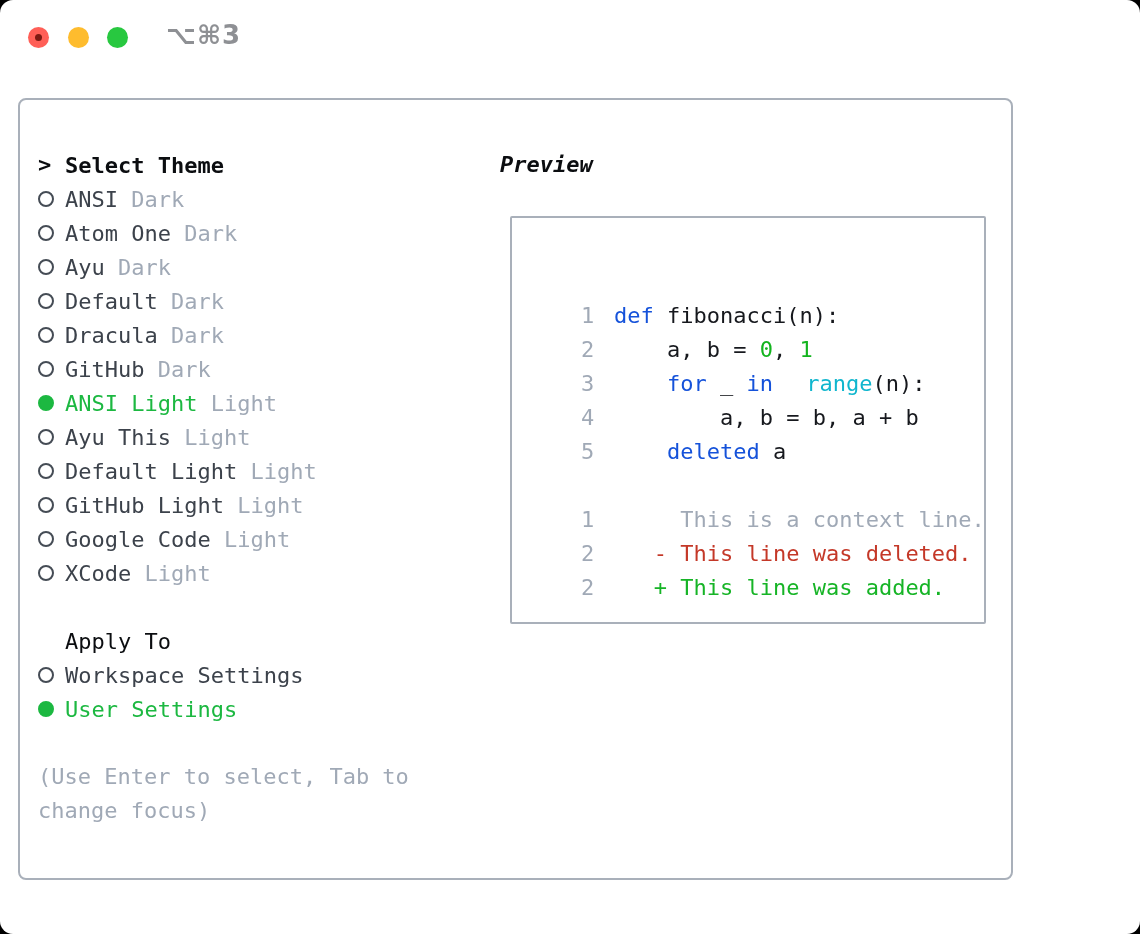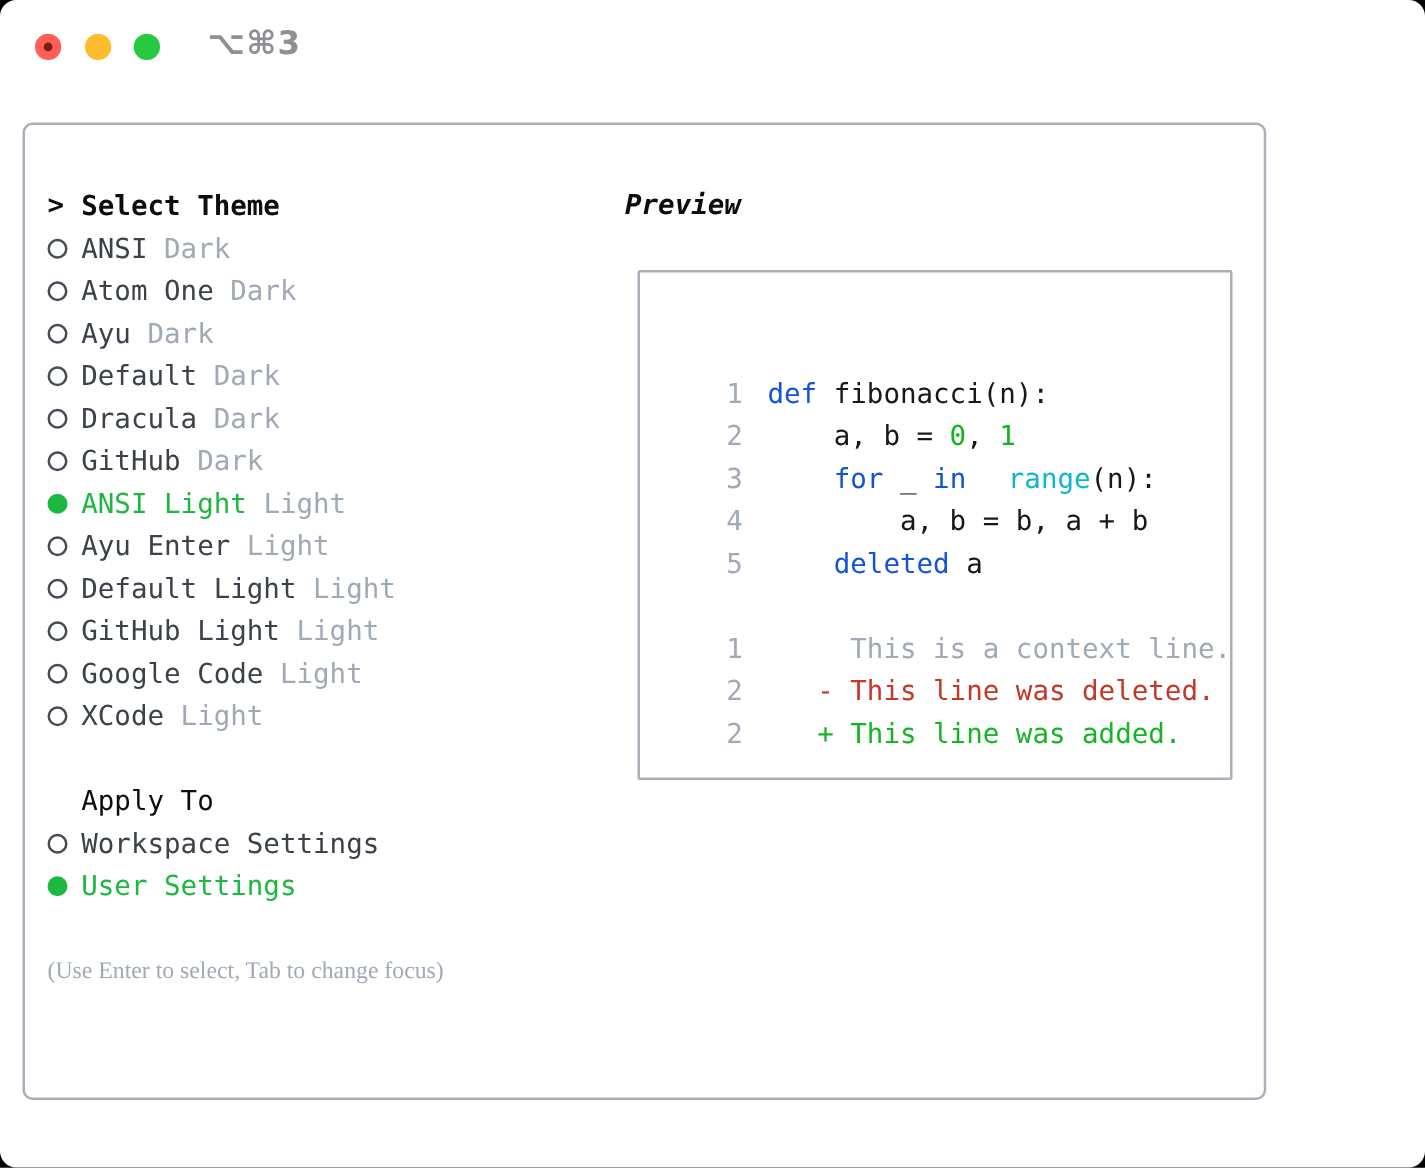"Ayu Enter" span.theme-name { text: Enter -> This }
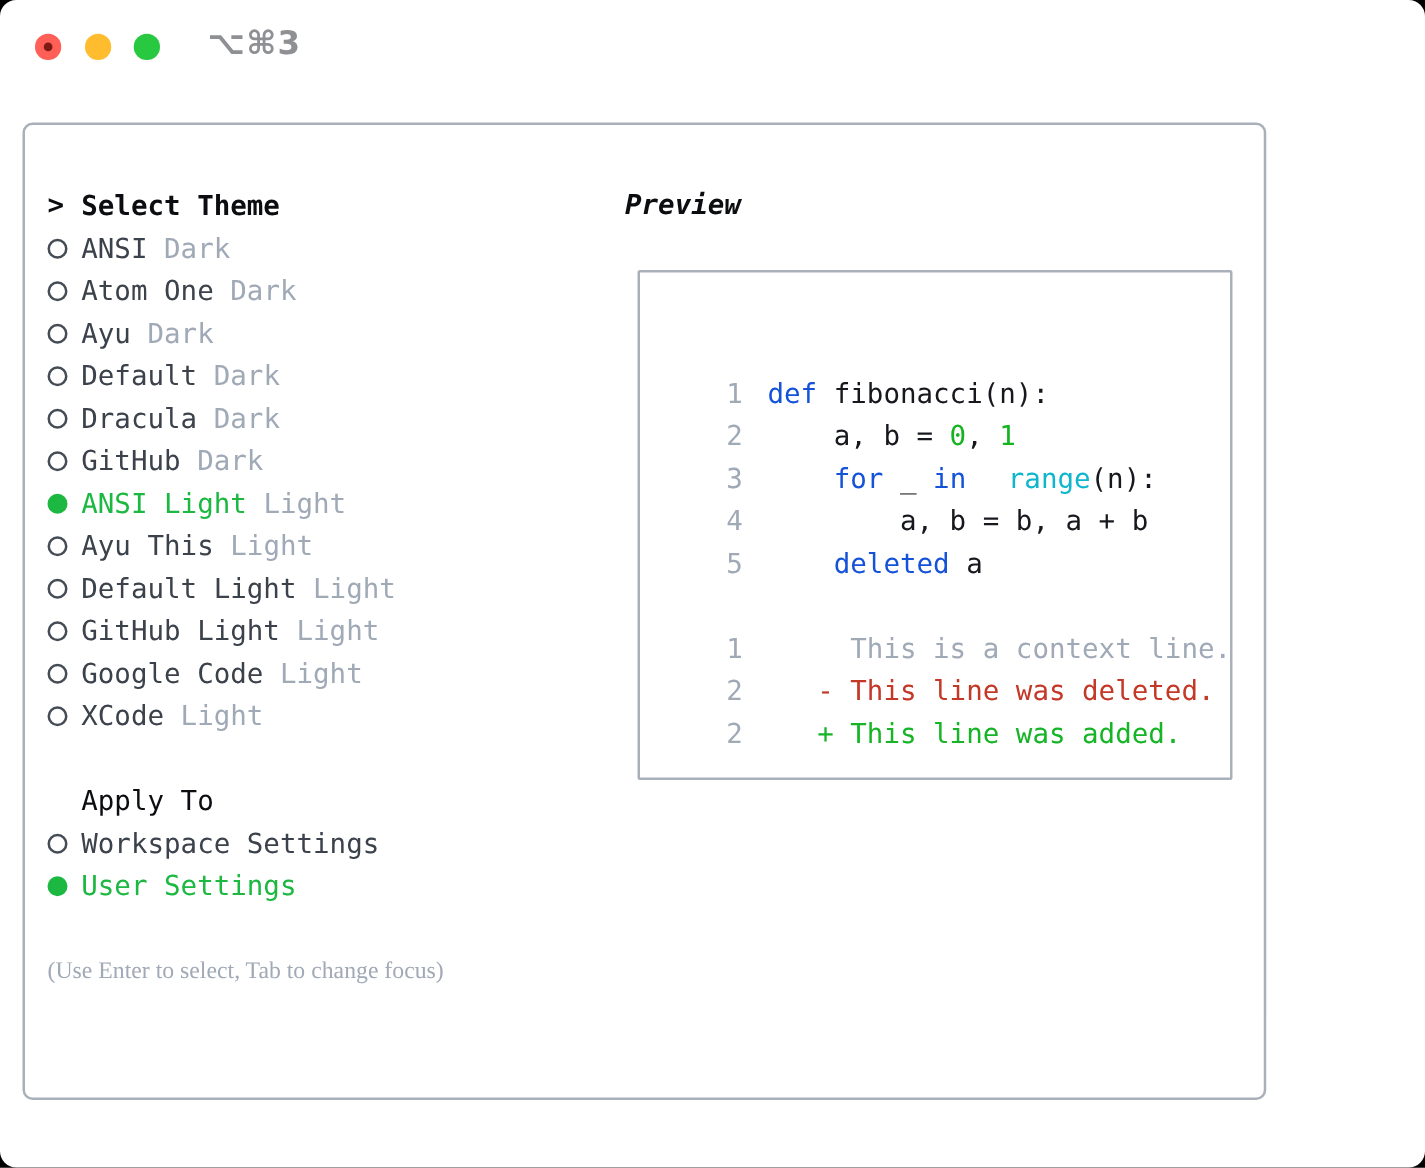"(Use Enter to select, Tab" .help { font-family: Liberation Serif, serif -> none; font-size: 19px -> 22px }
